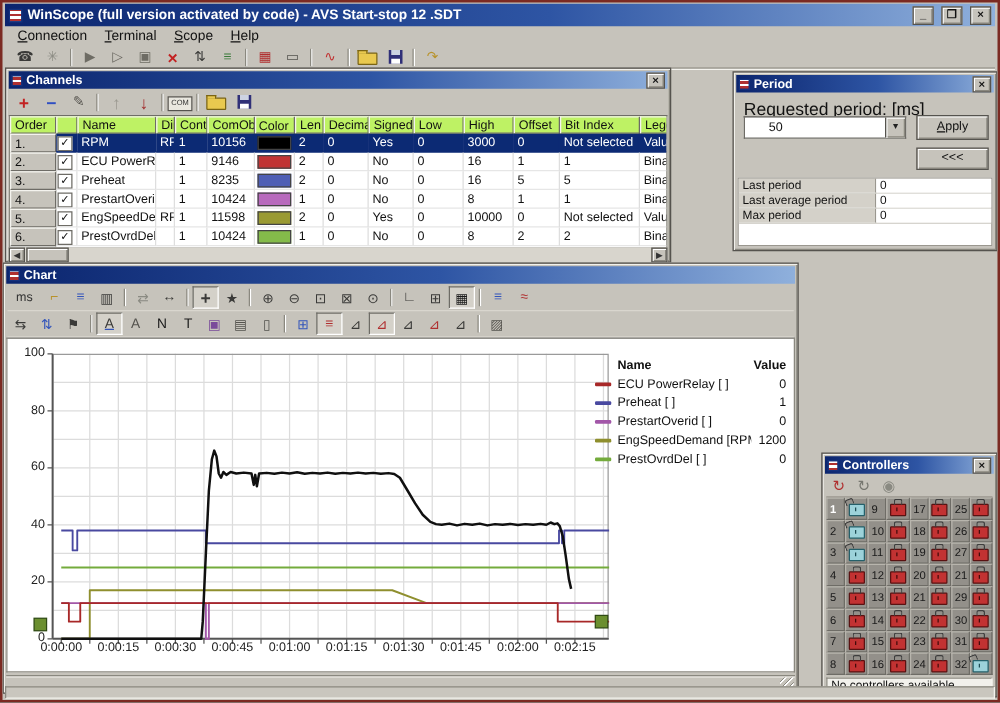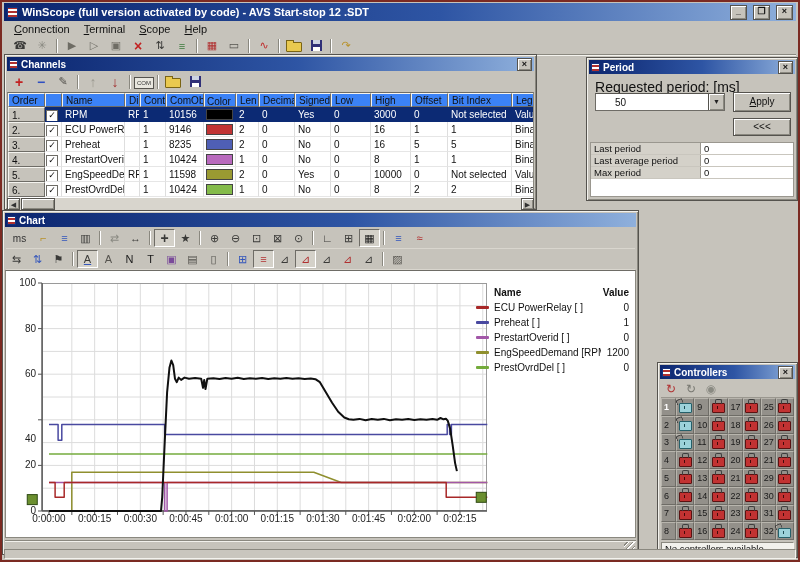"Order" .ch-row.head .ch-cell { background: #3b82f6 -> #bef264 }
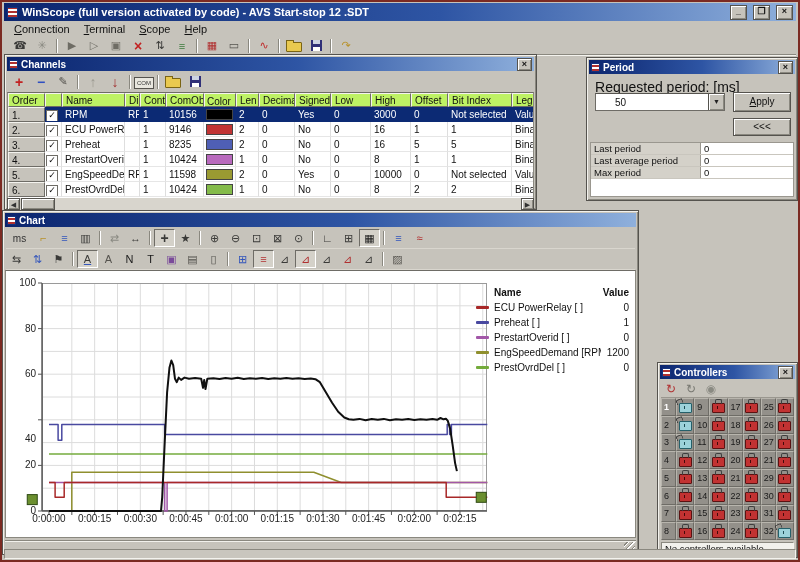"40" span.ylab { margin-top: 19px -> none }
